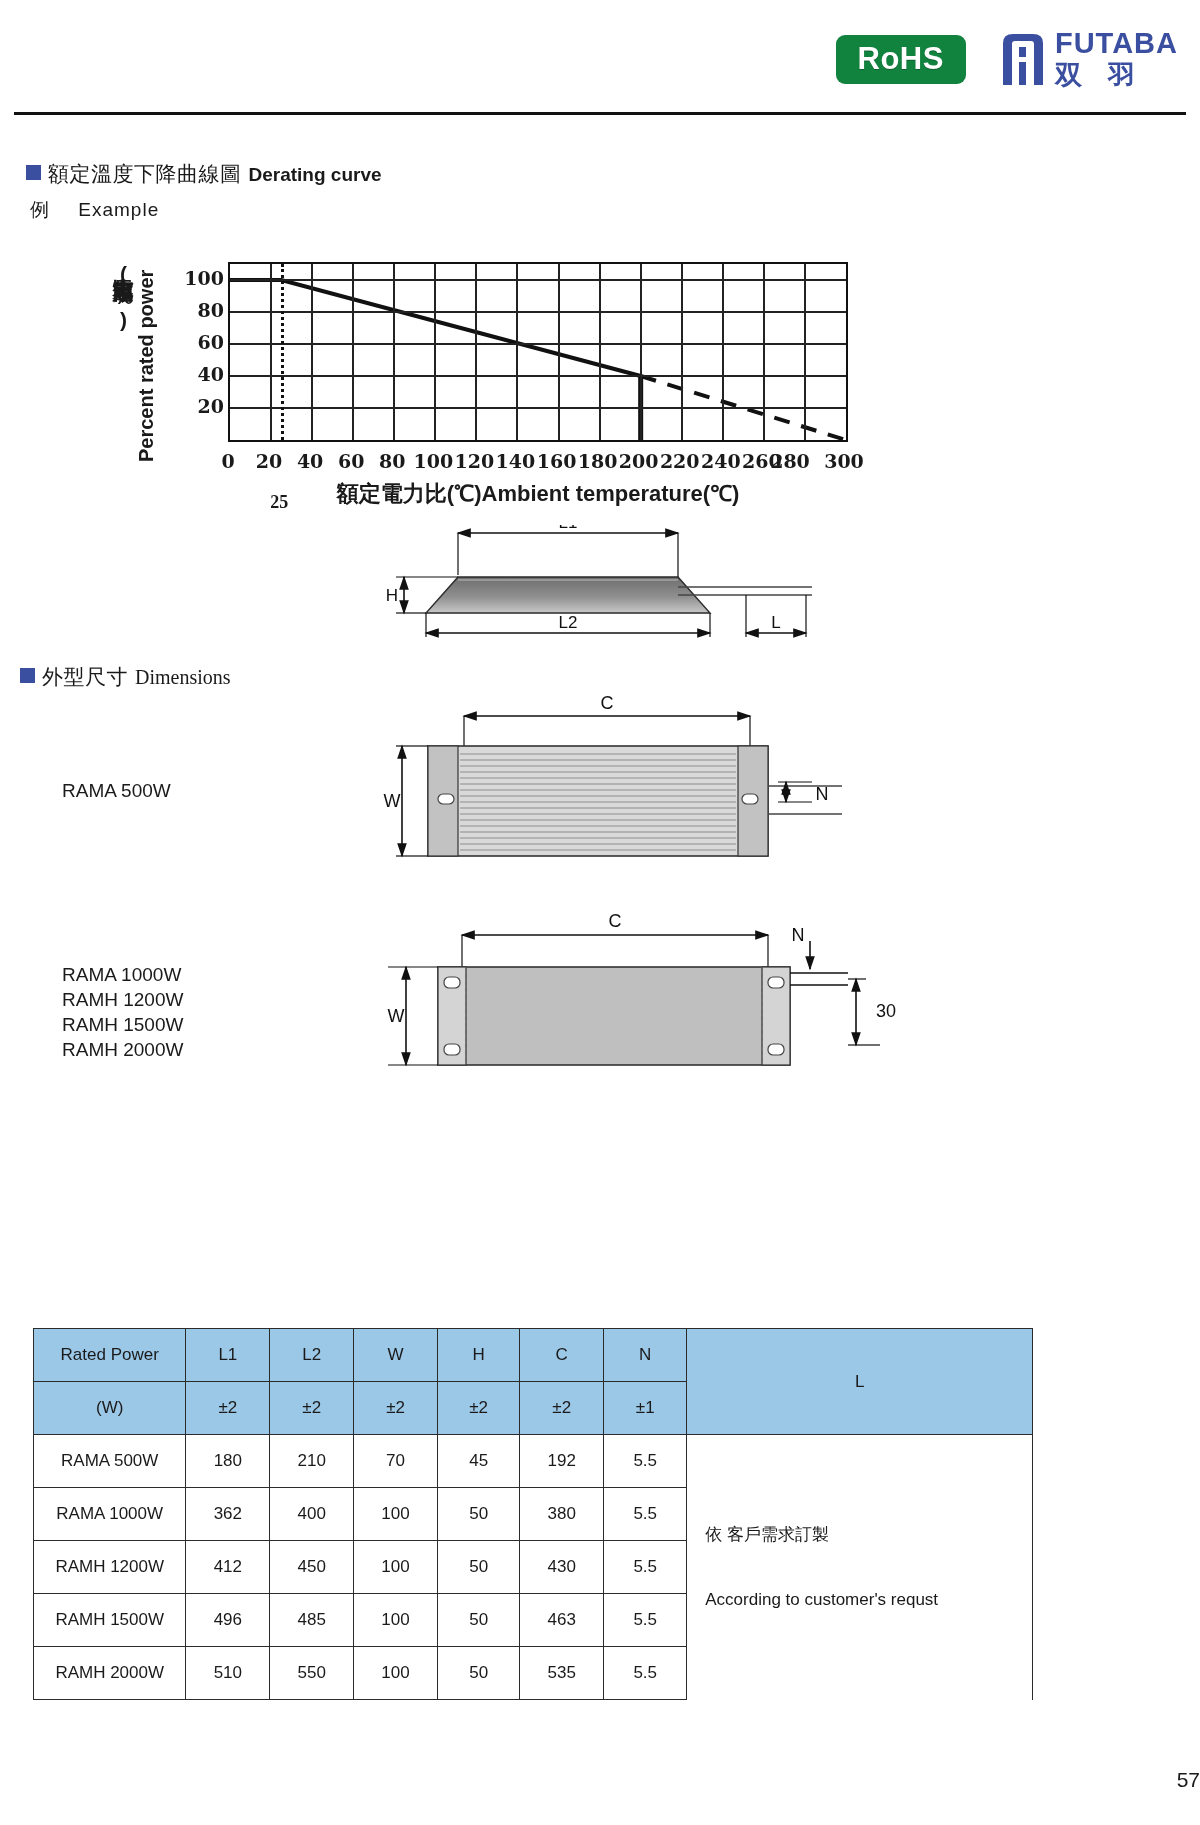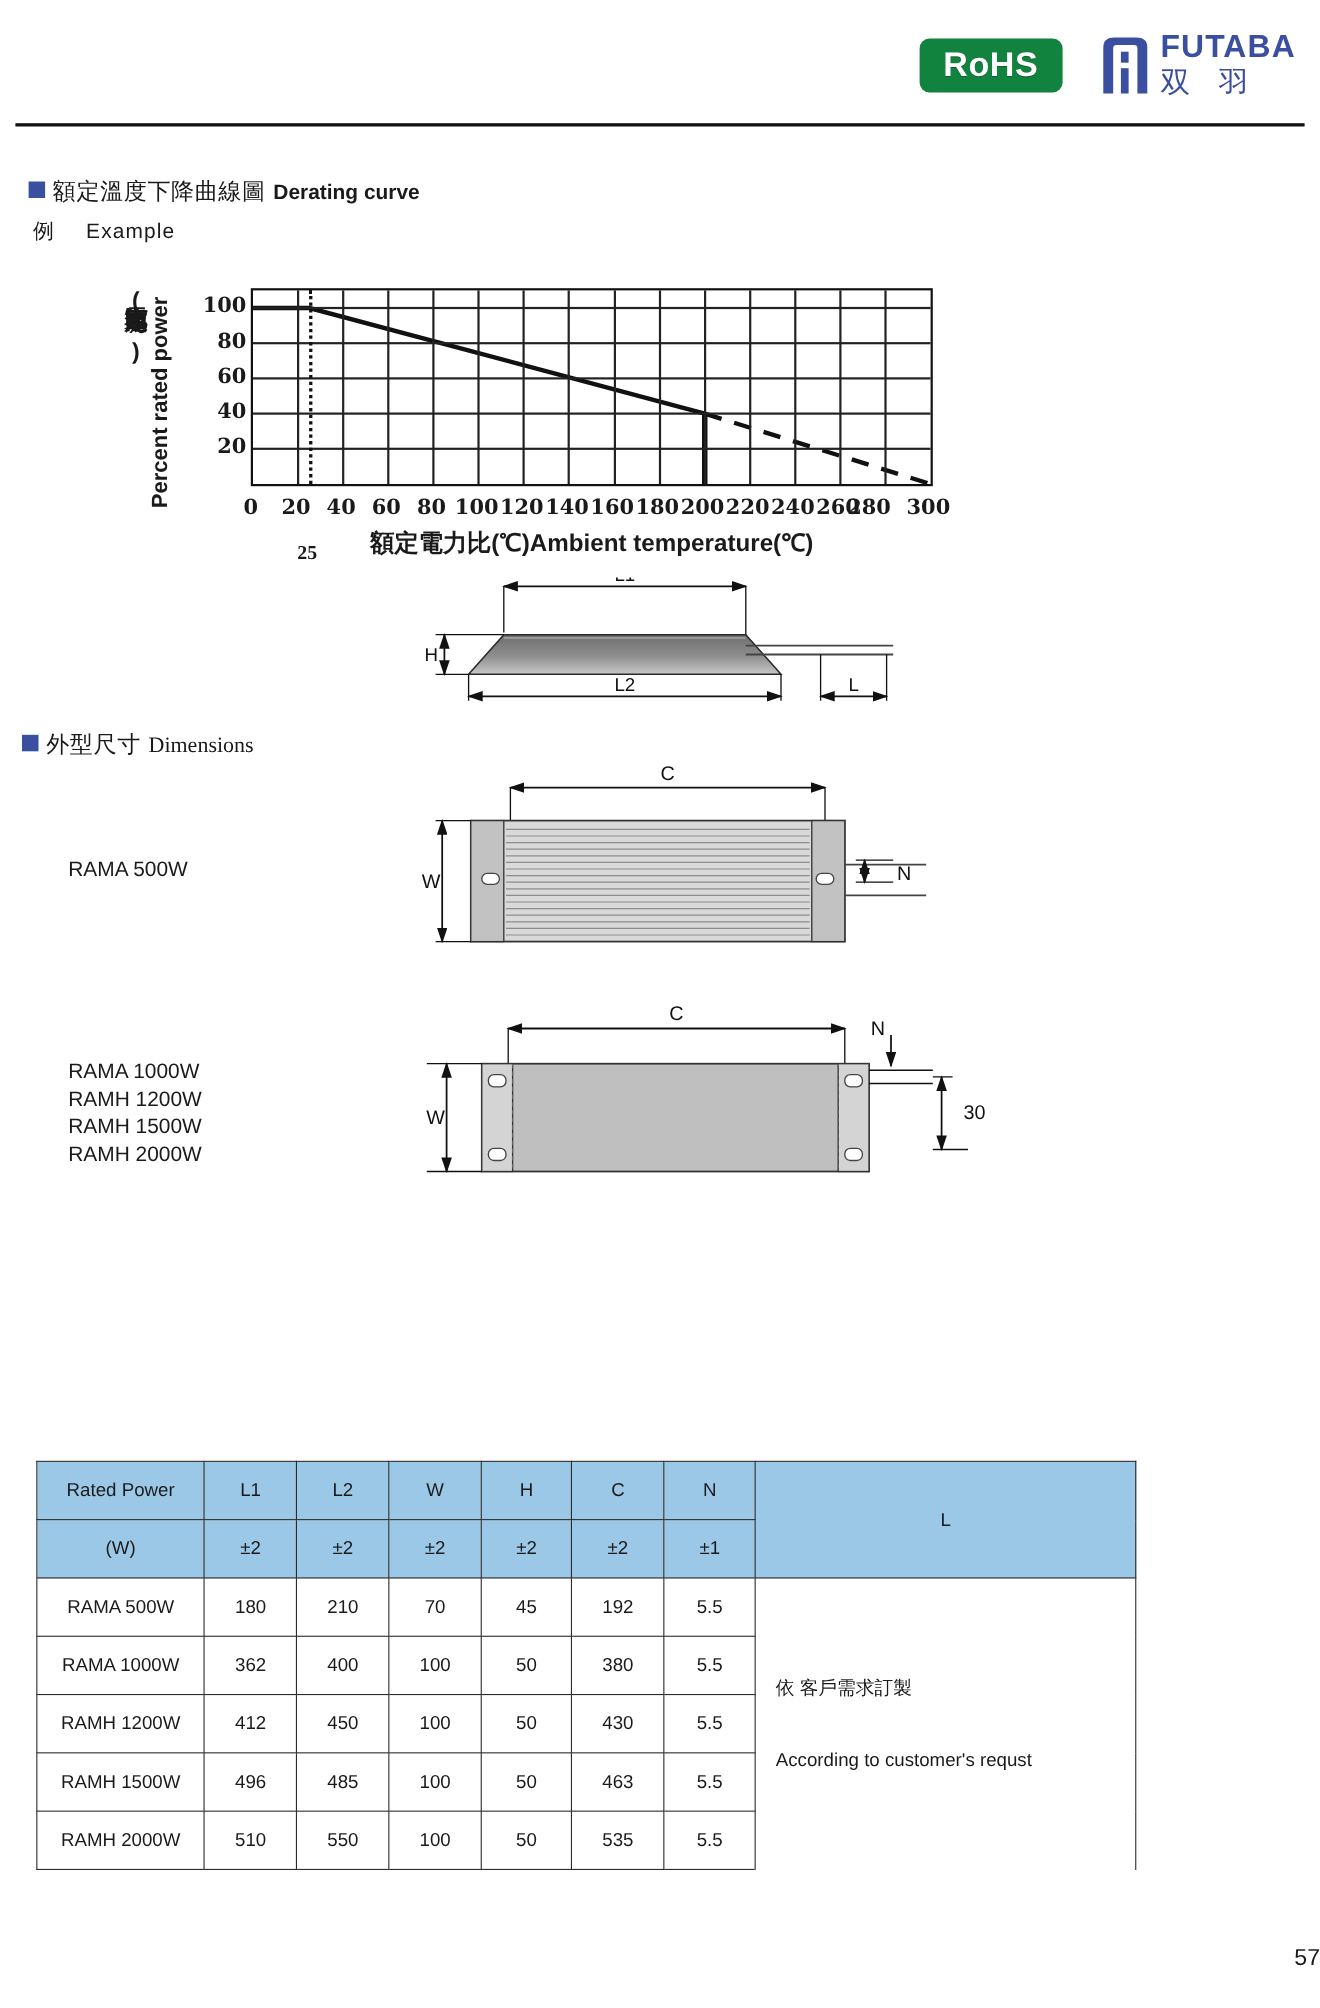"双羽" .futaba-cn { font-weight: normal -> bold }
